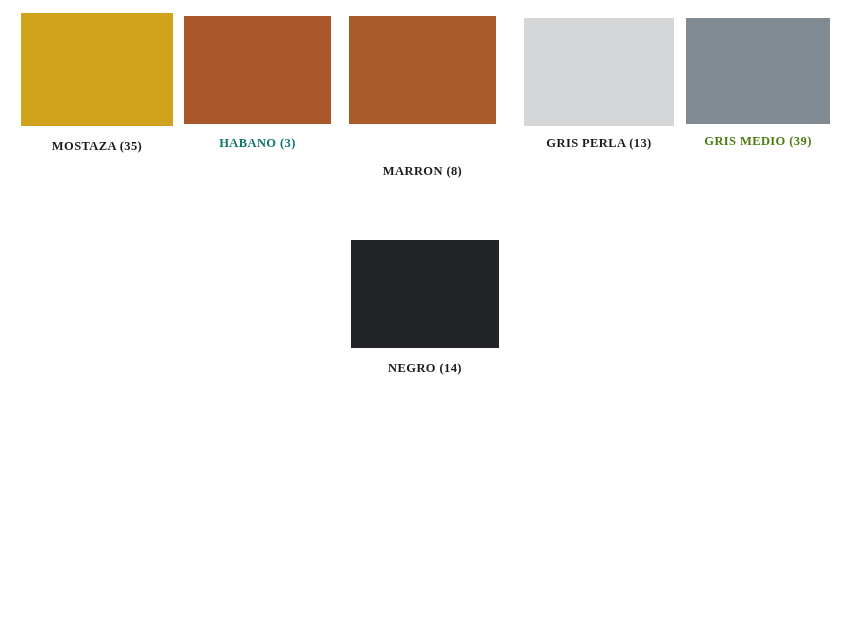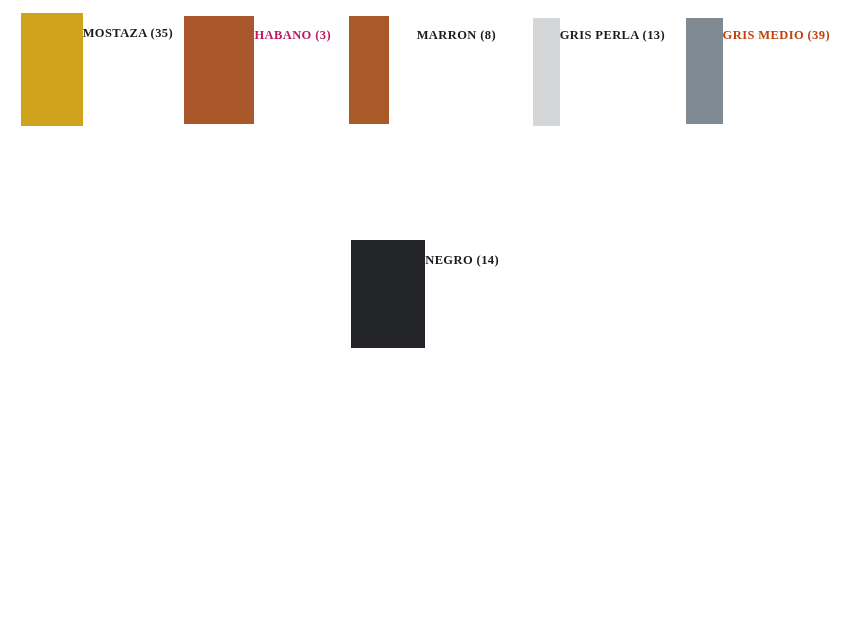"MOSTAZA (35)" .swatch-cell { align-items: flex-start -> center; flex-direction: row -> column }
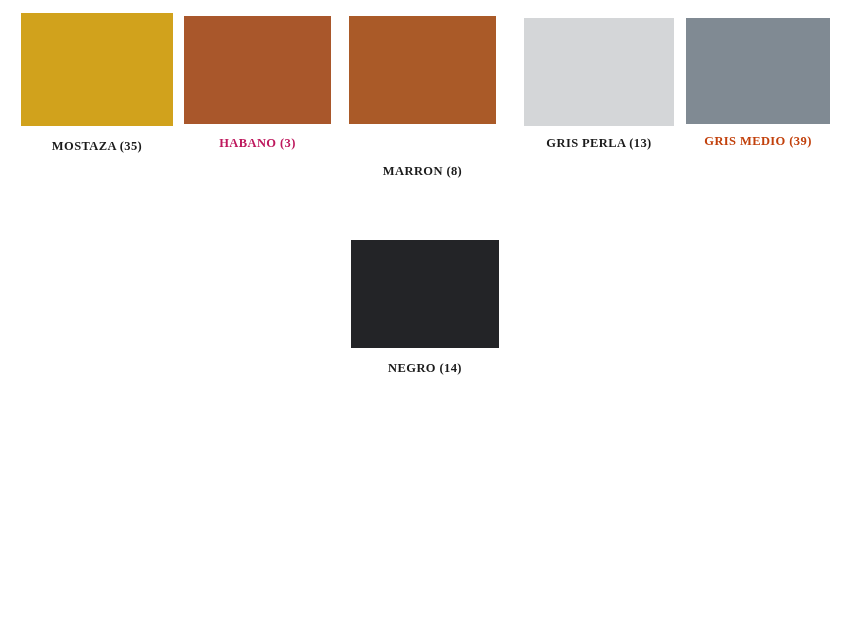"HABANO (3)" div.swatch-label { color: #be185d -> #0f766e }
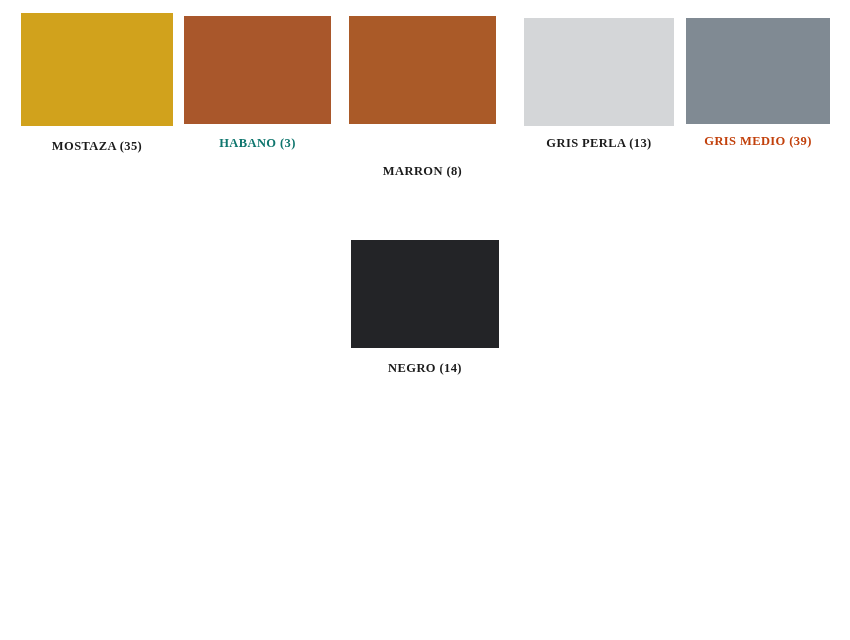"GRIS MEDIO (39)" div.swatch-label { color: #c2410c -> #4d7c0f }
